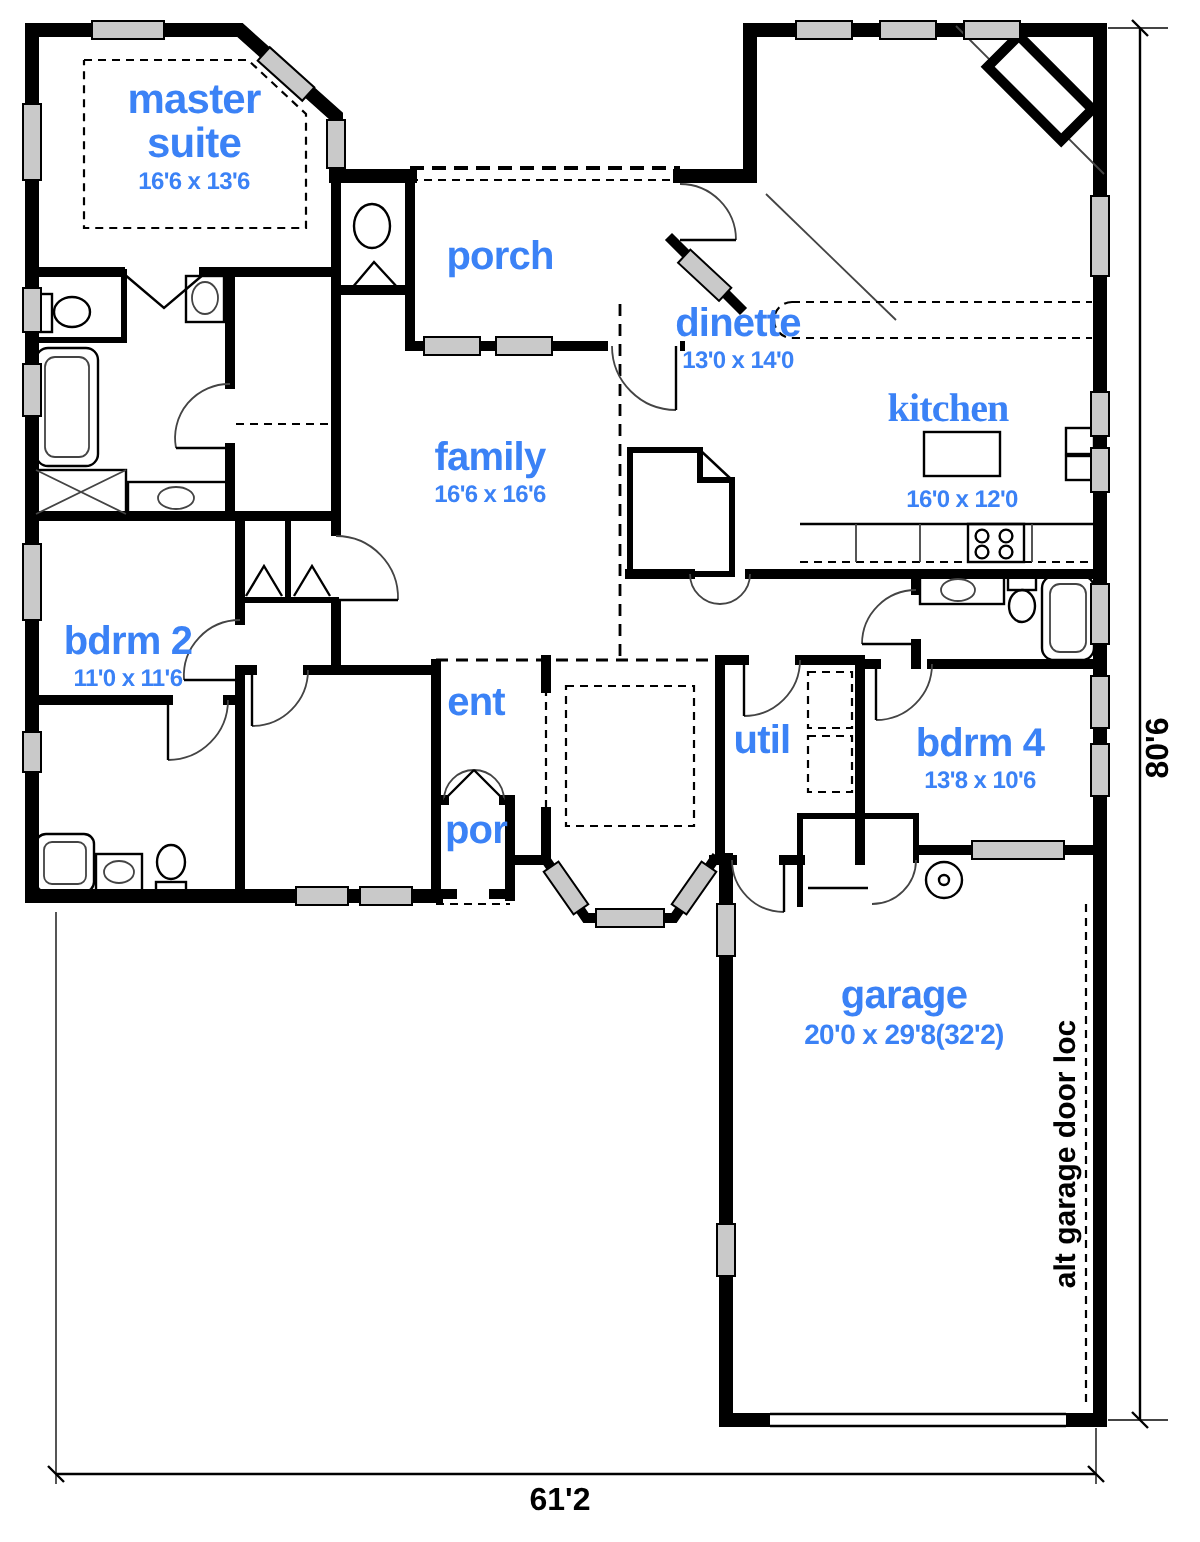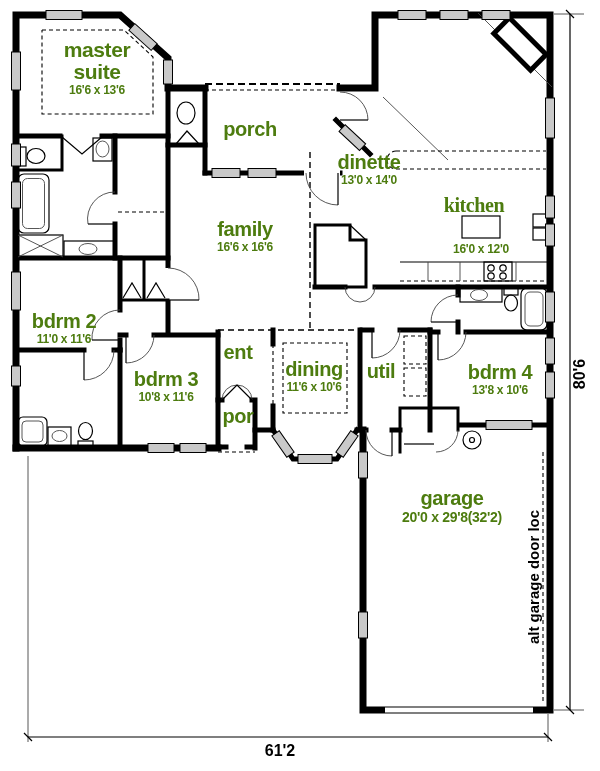"master suite" .room-label { color: #4d7c0f -> #3b82f6 }
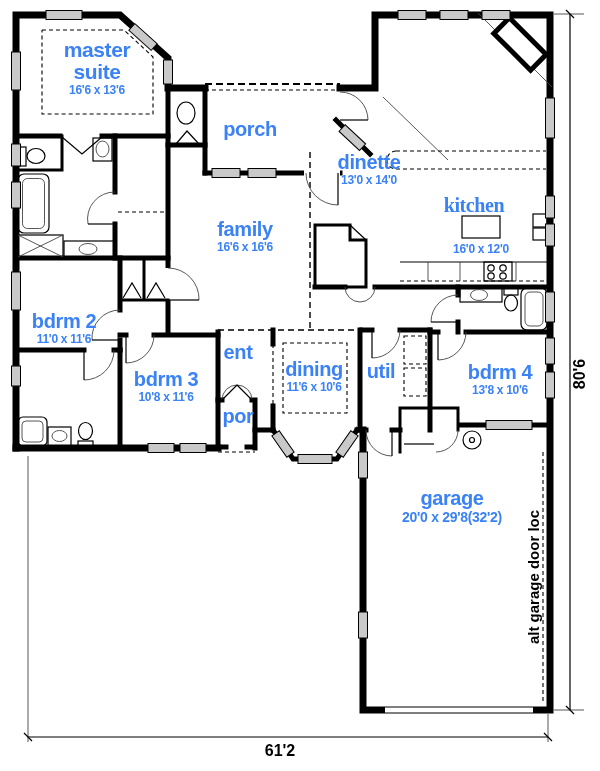"bdrm 3" div.room-label { html: <div> <span>bdrm 3</span> <span>10'8 x 11'6</span> </div> -> none }
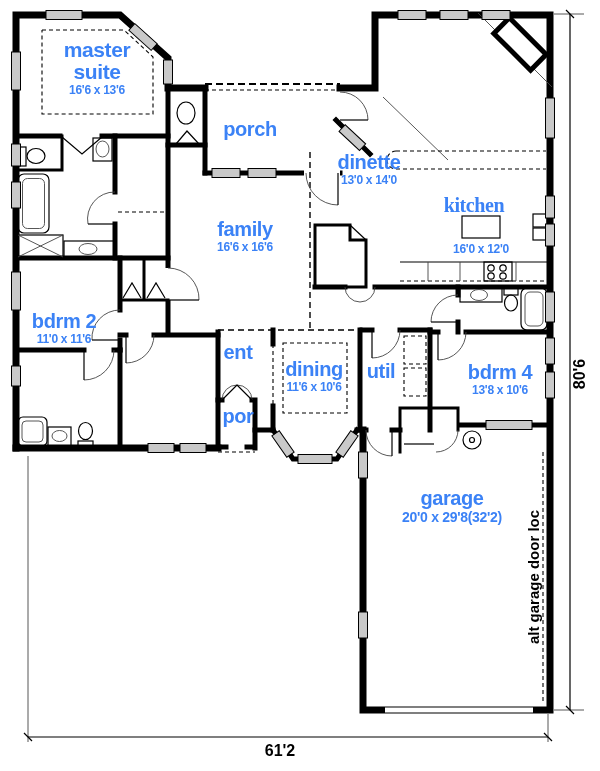"dining" div.room-label { html: <div> <span>dining</span> <span>11'6 x 10'6</span> </div> -> none }
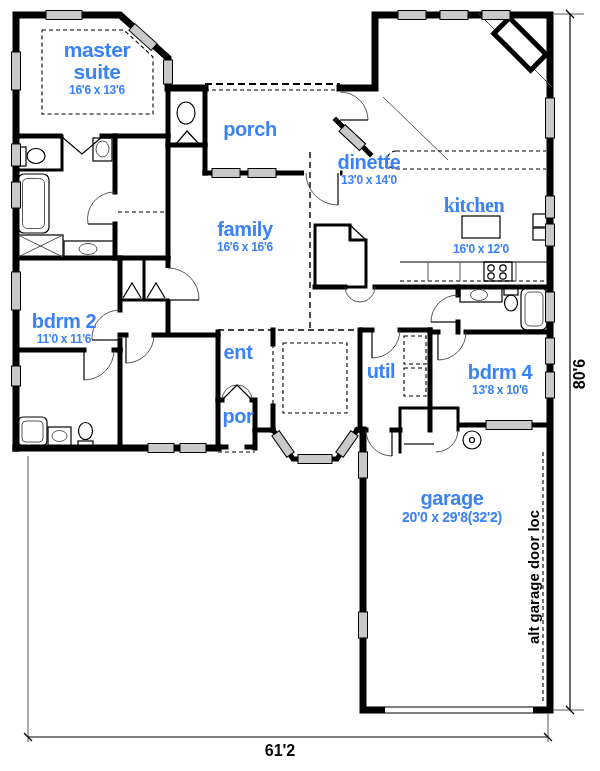"bdrm 4" div.room-label { margin-left: 10px -> none }
